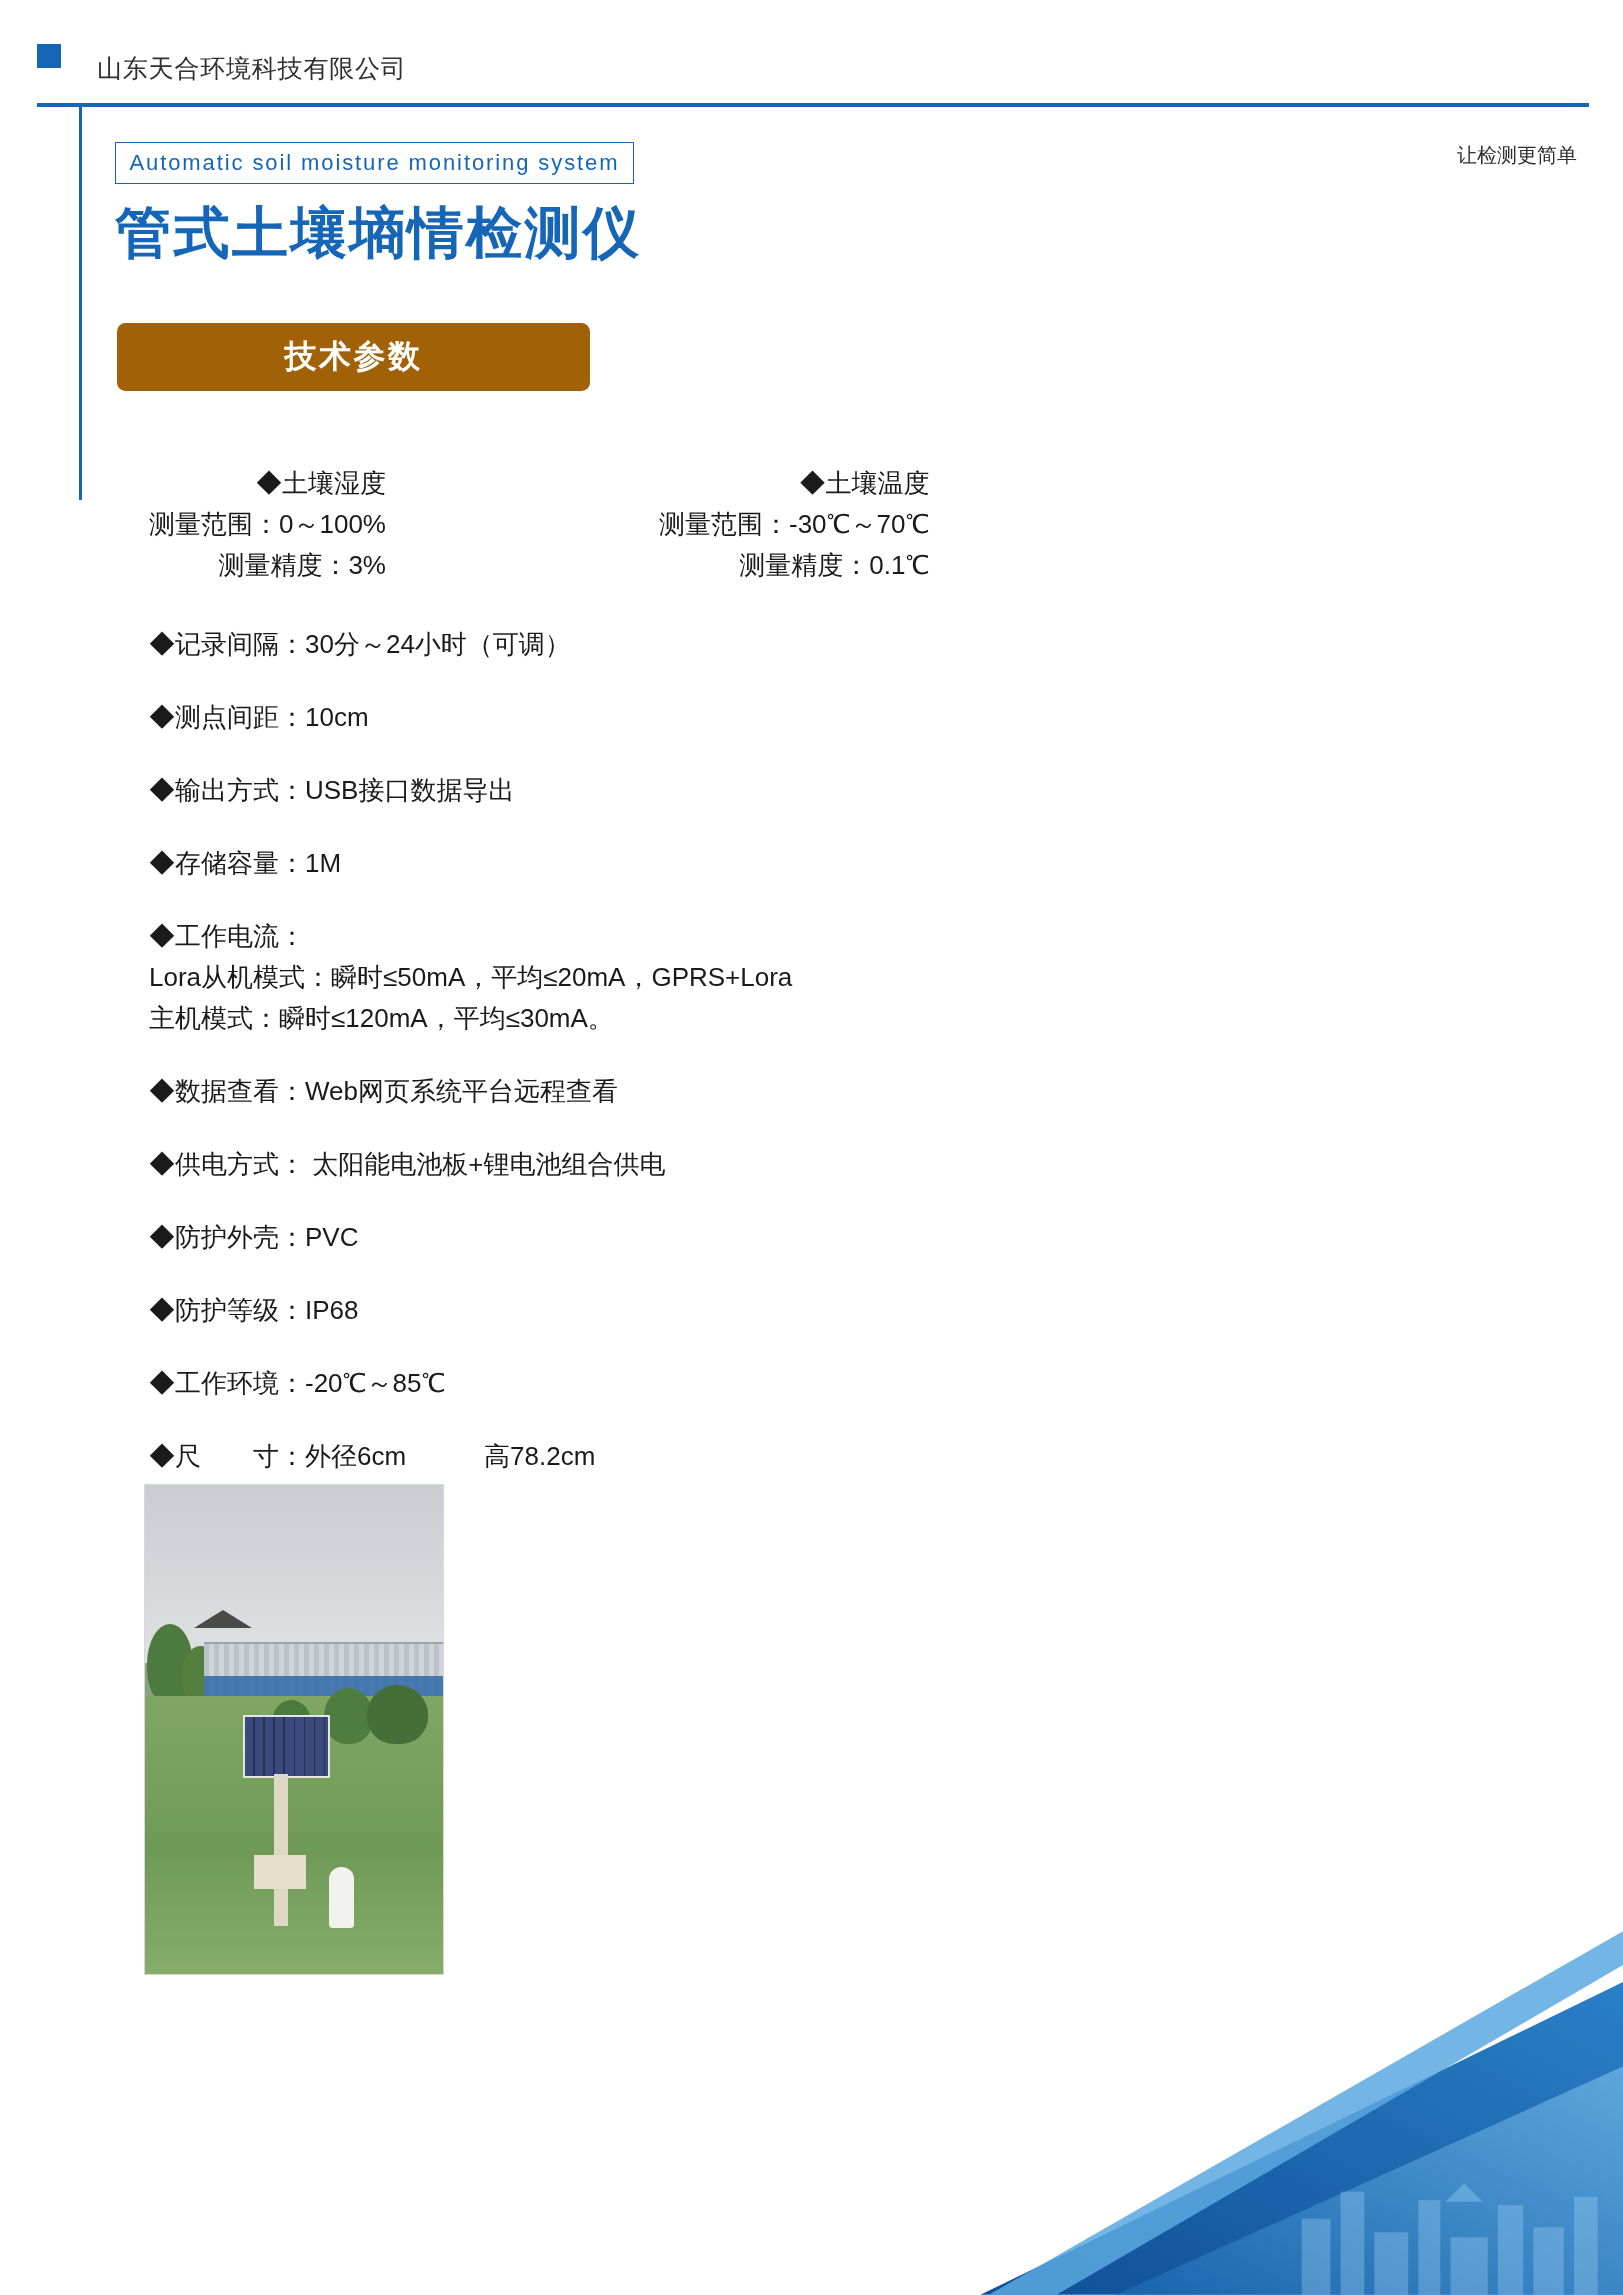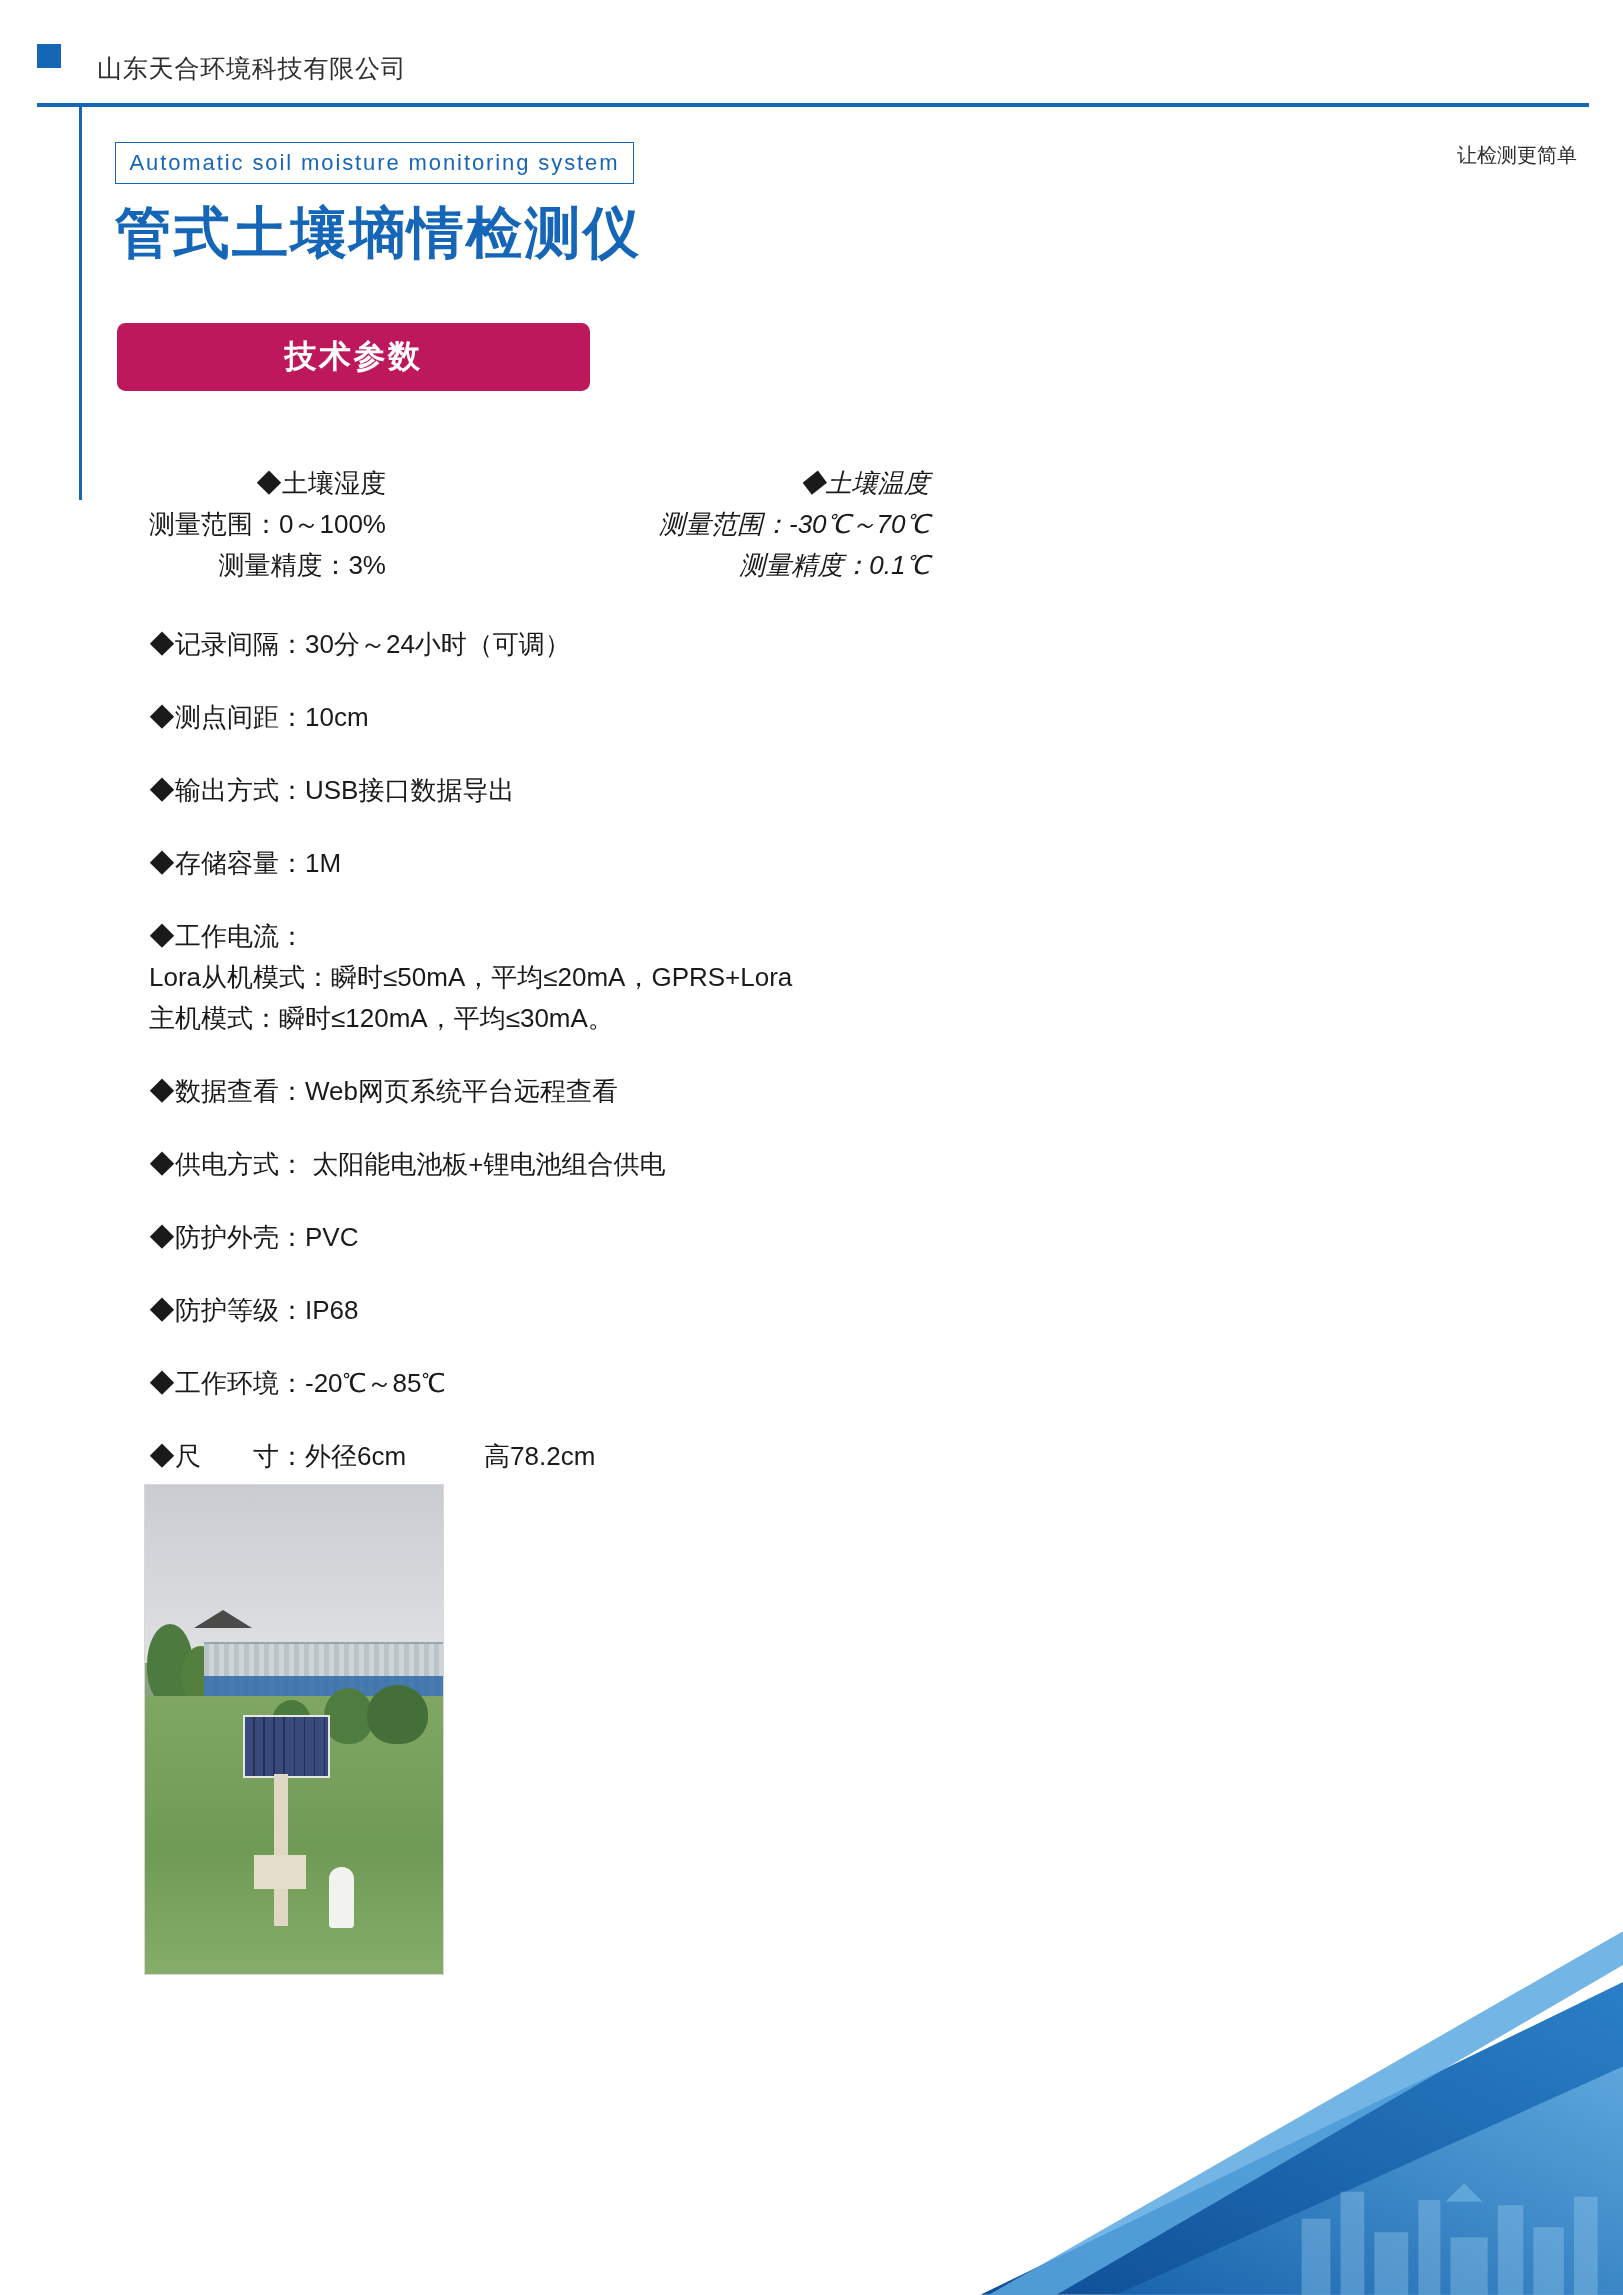"技术参数" .section-tab { background: #be185d -> #a16207 }
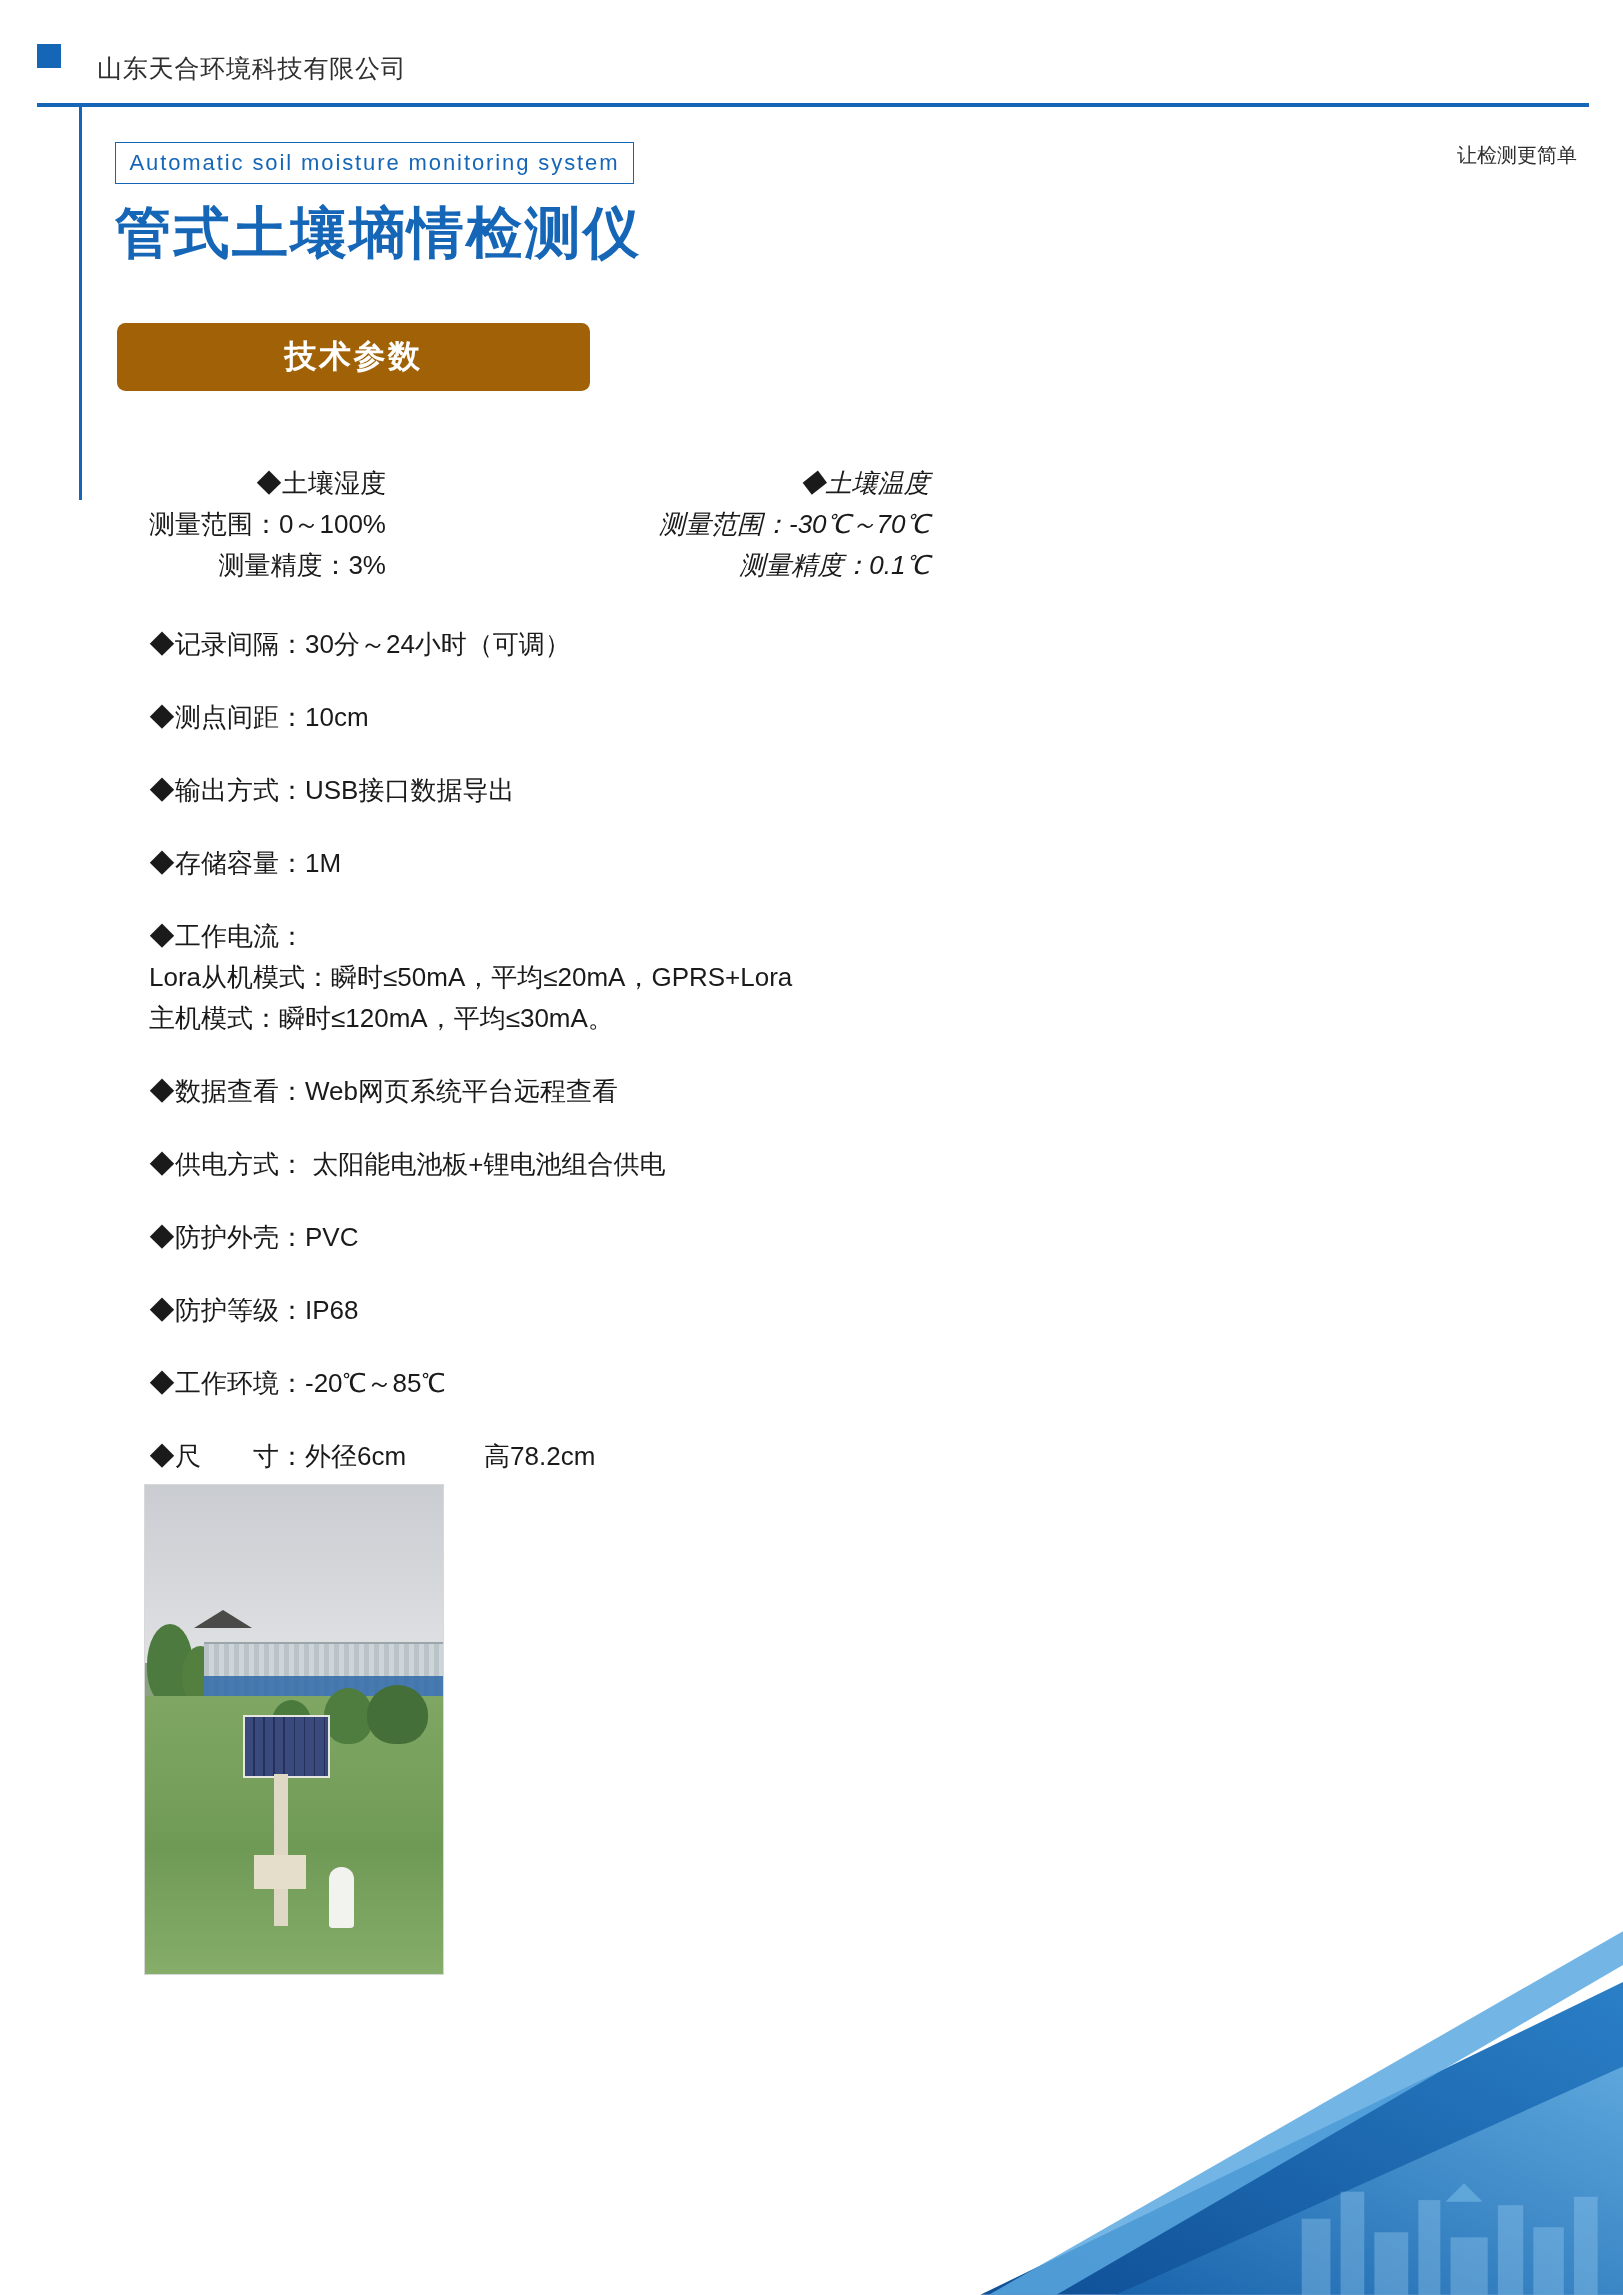"◆土壤温度" .col-right { font-style: italic -> none }
